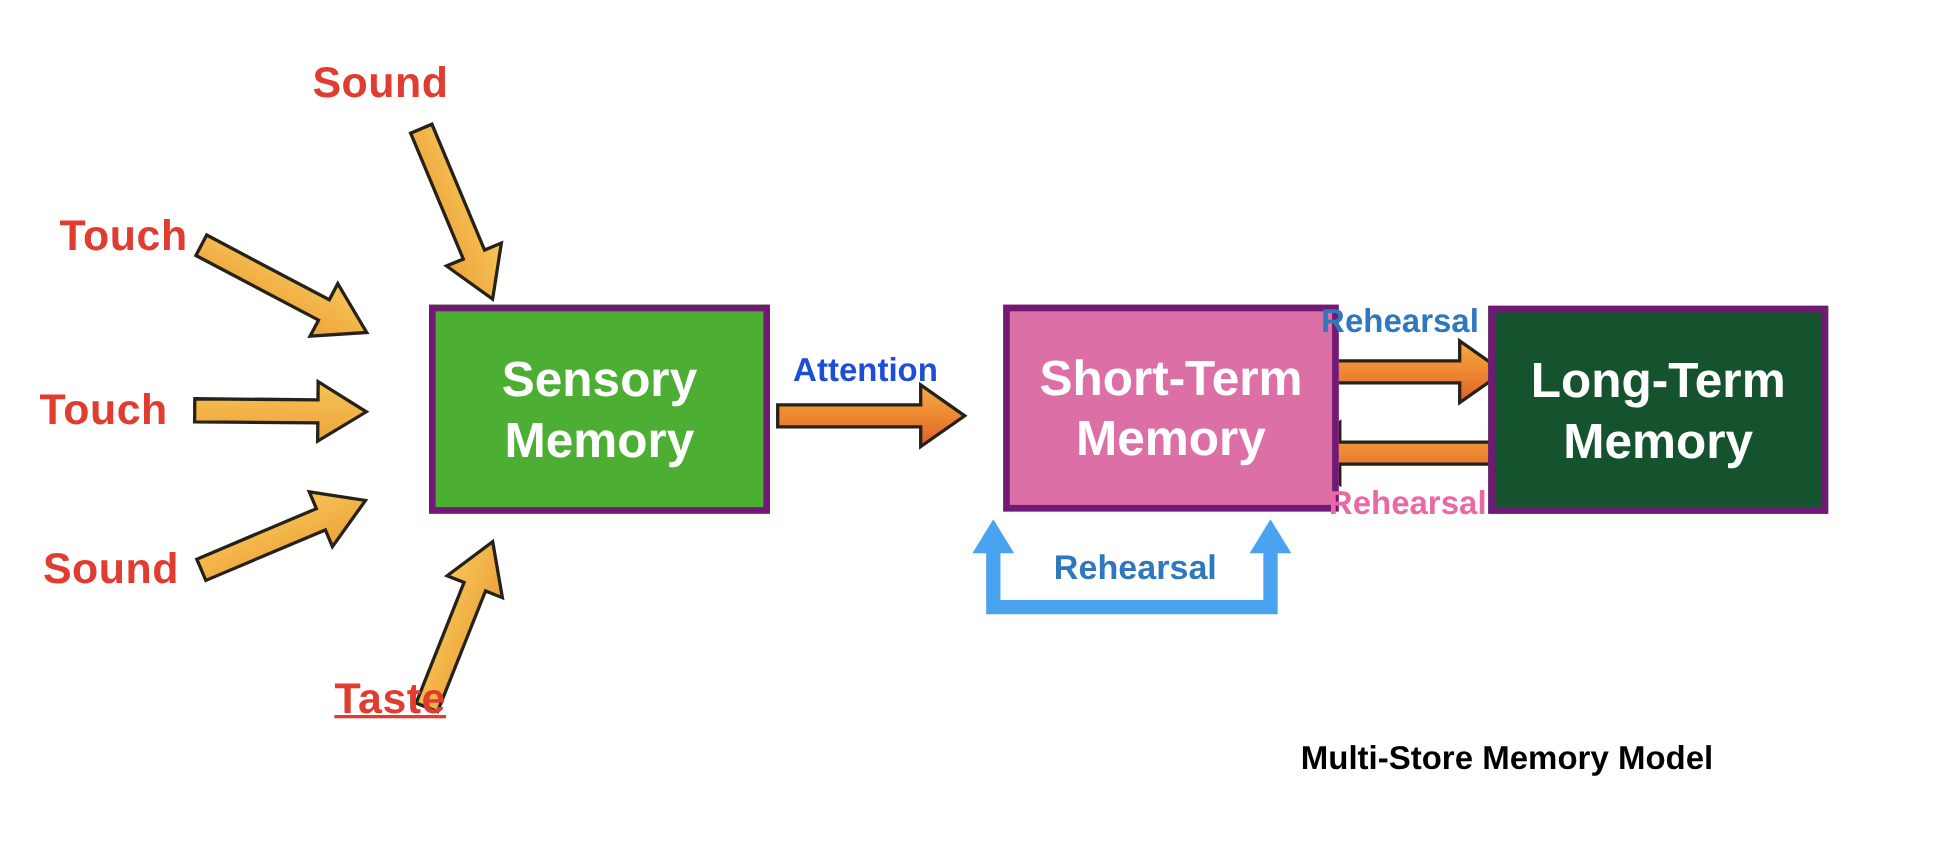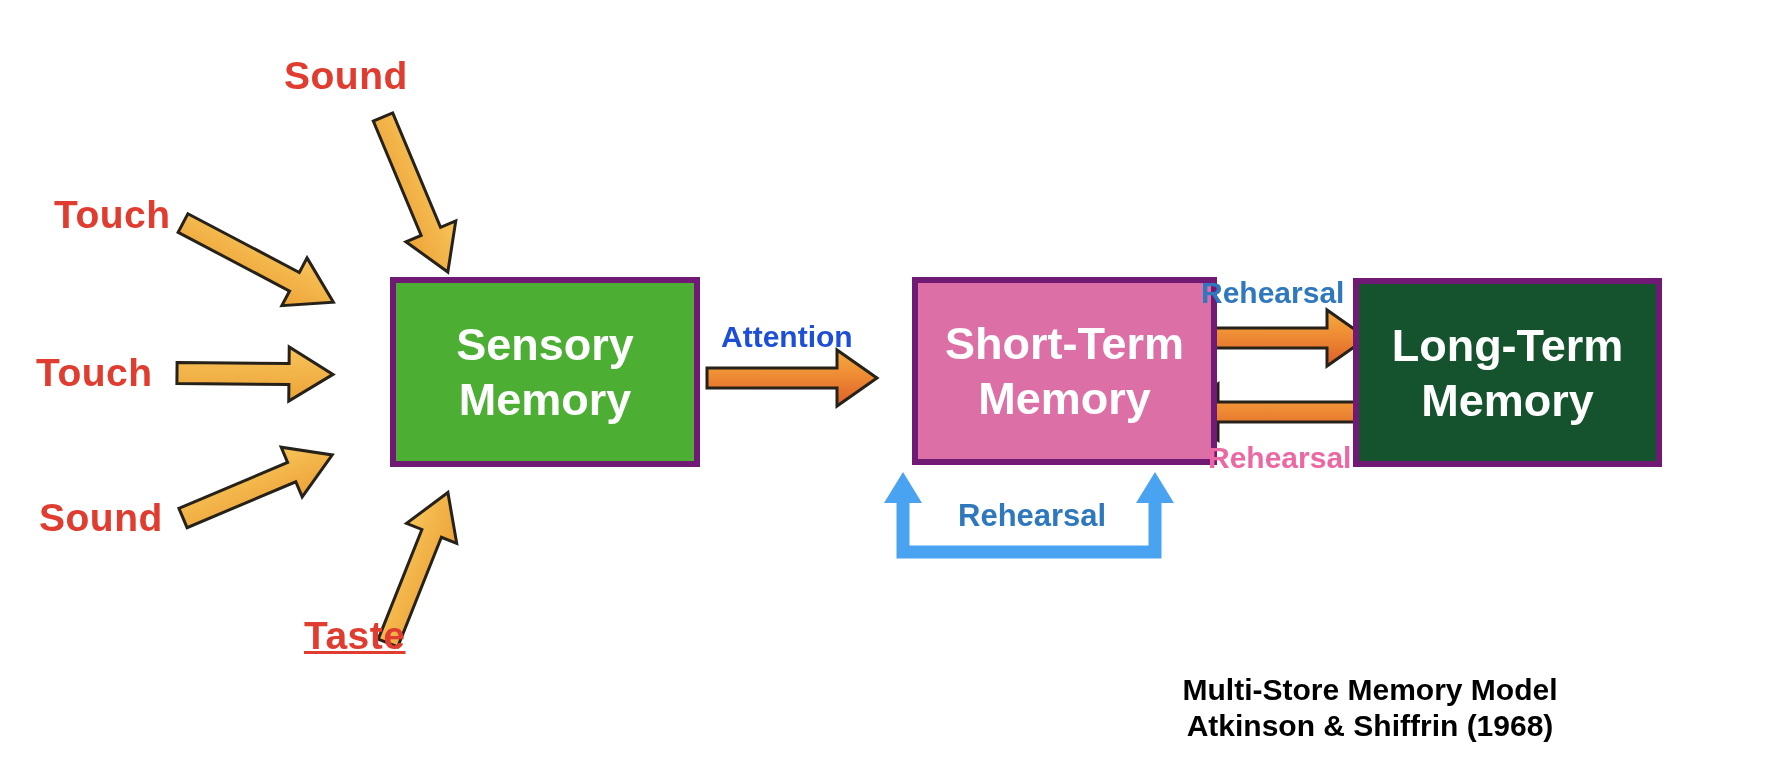"Atkinson & Shiffrin (1968)" div { html: <div>Atkinson &amp; Shiffrin (1968)</div> -> none }
